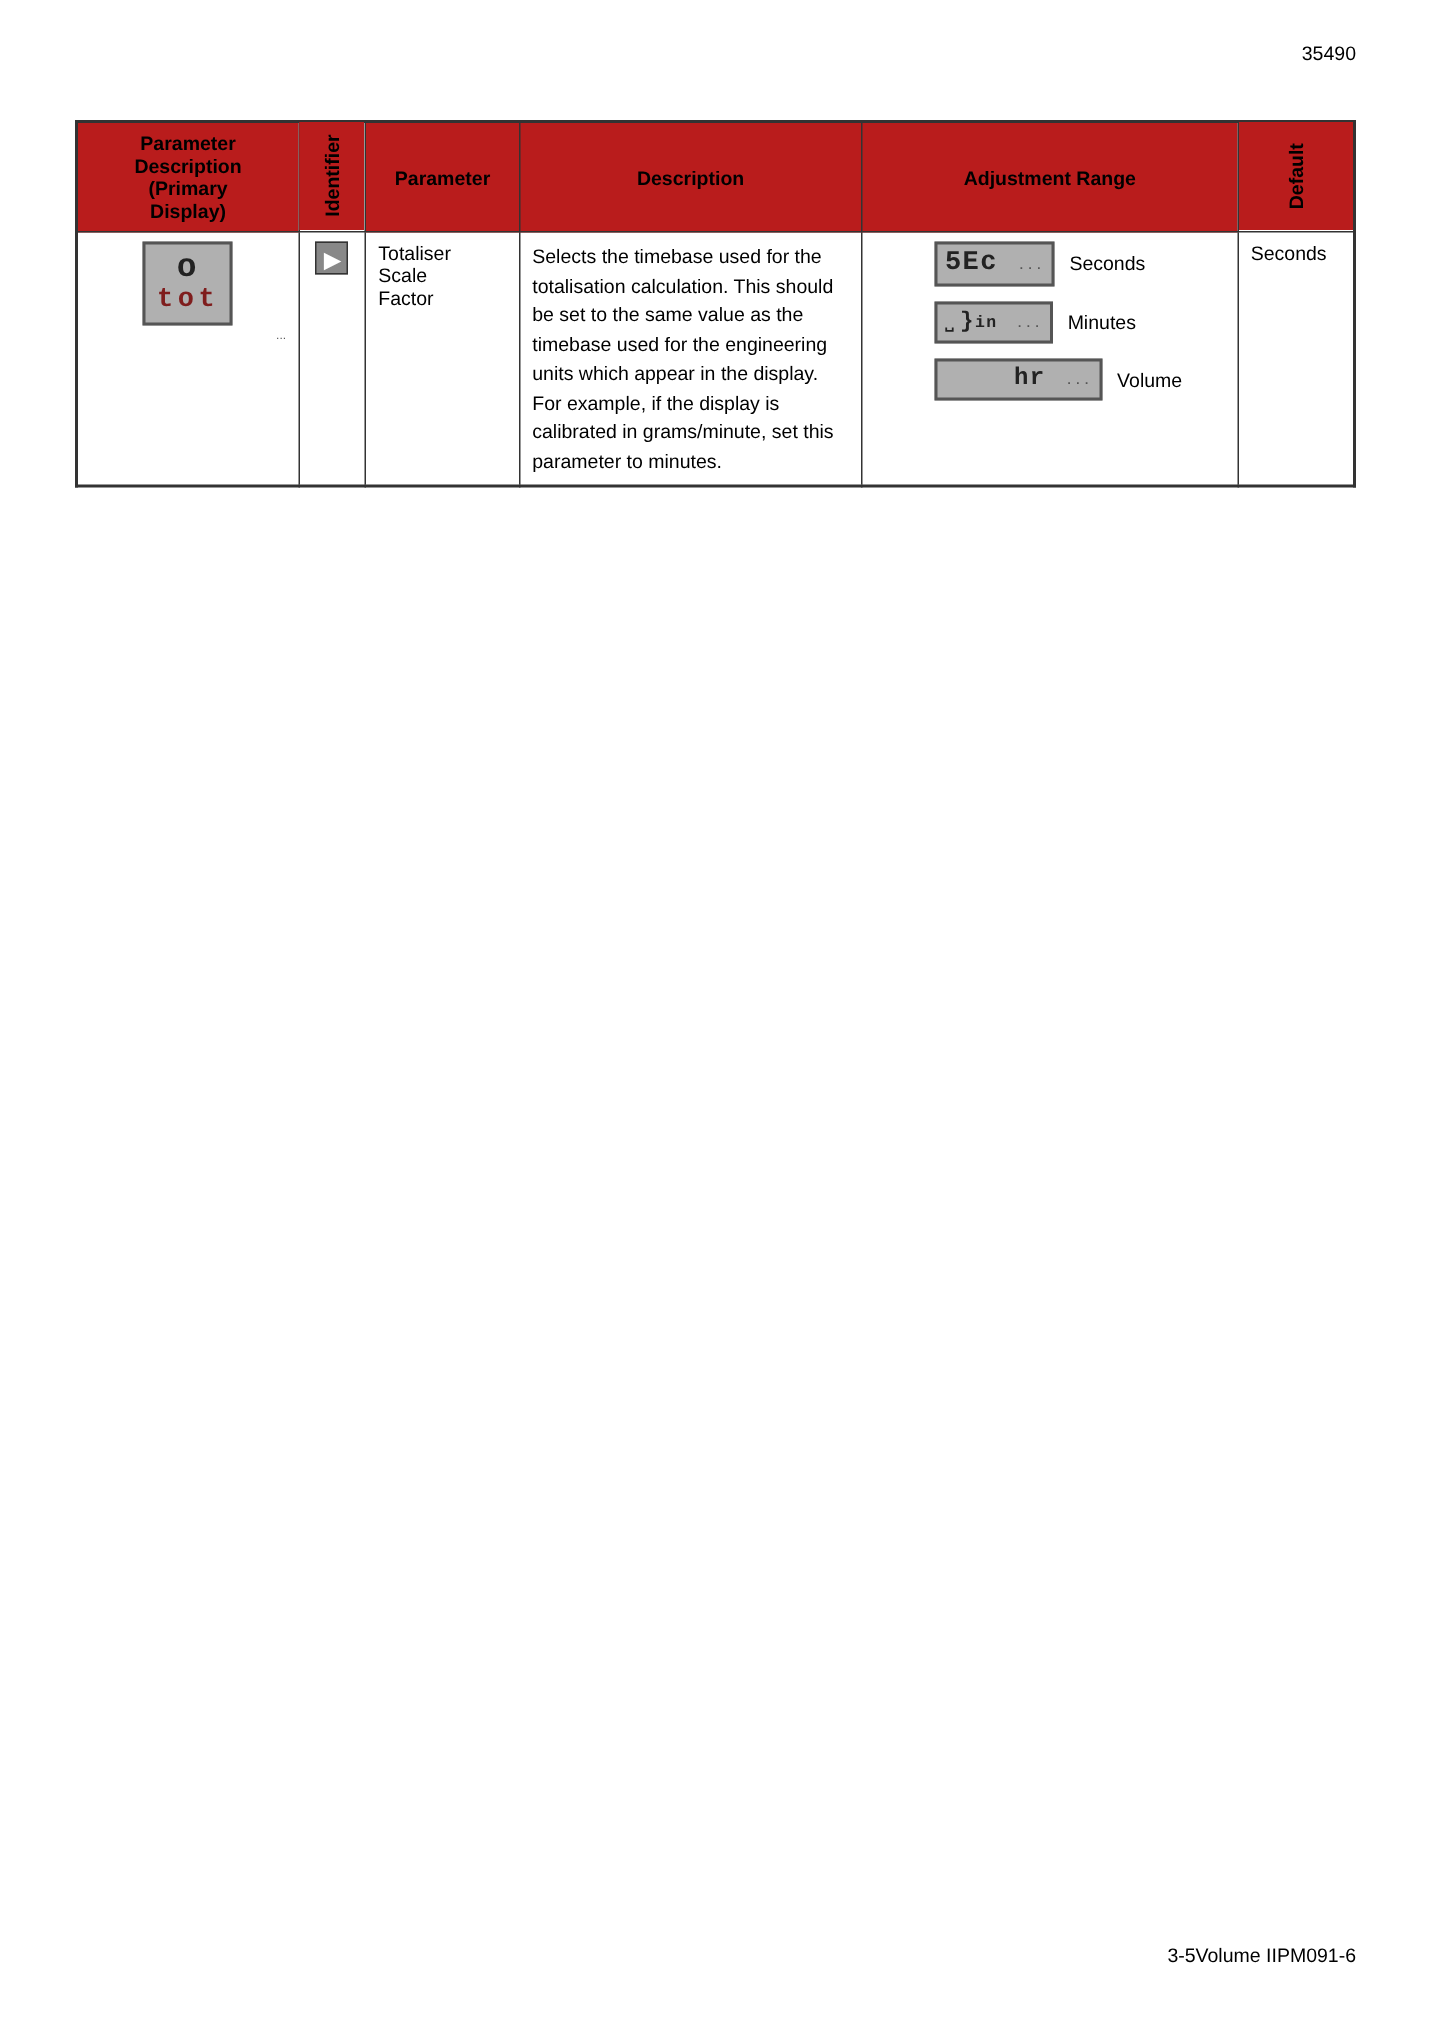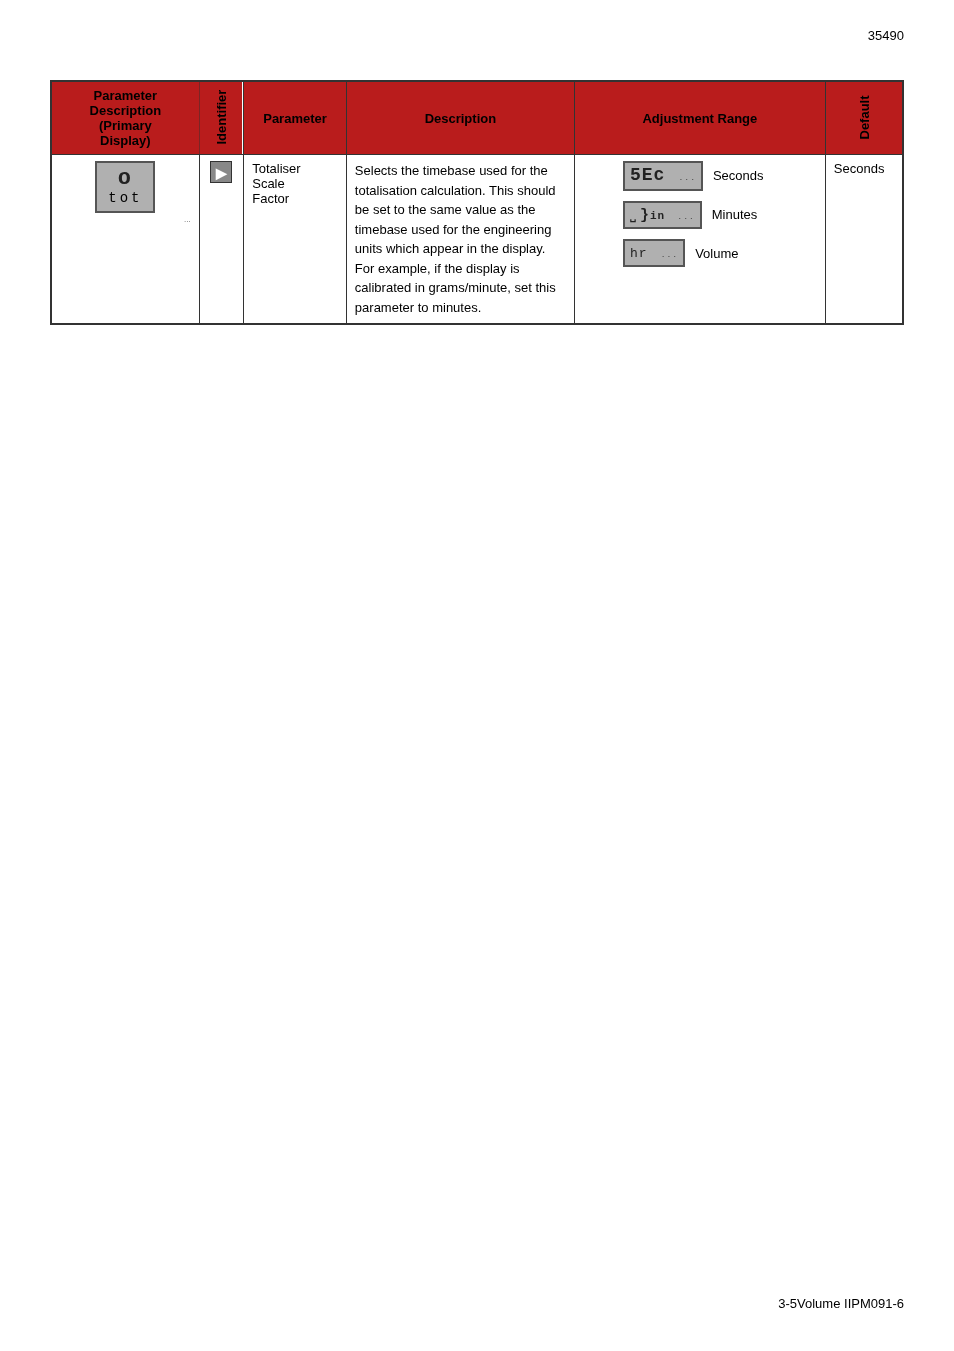"tot" span { color: #000000 -> #7f1d1d; font-size: 14px -> 18px; font-weight: 400 -> 700 }
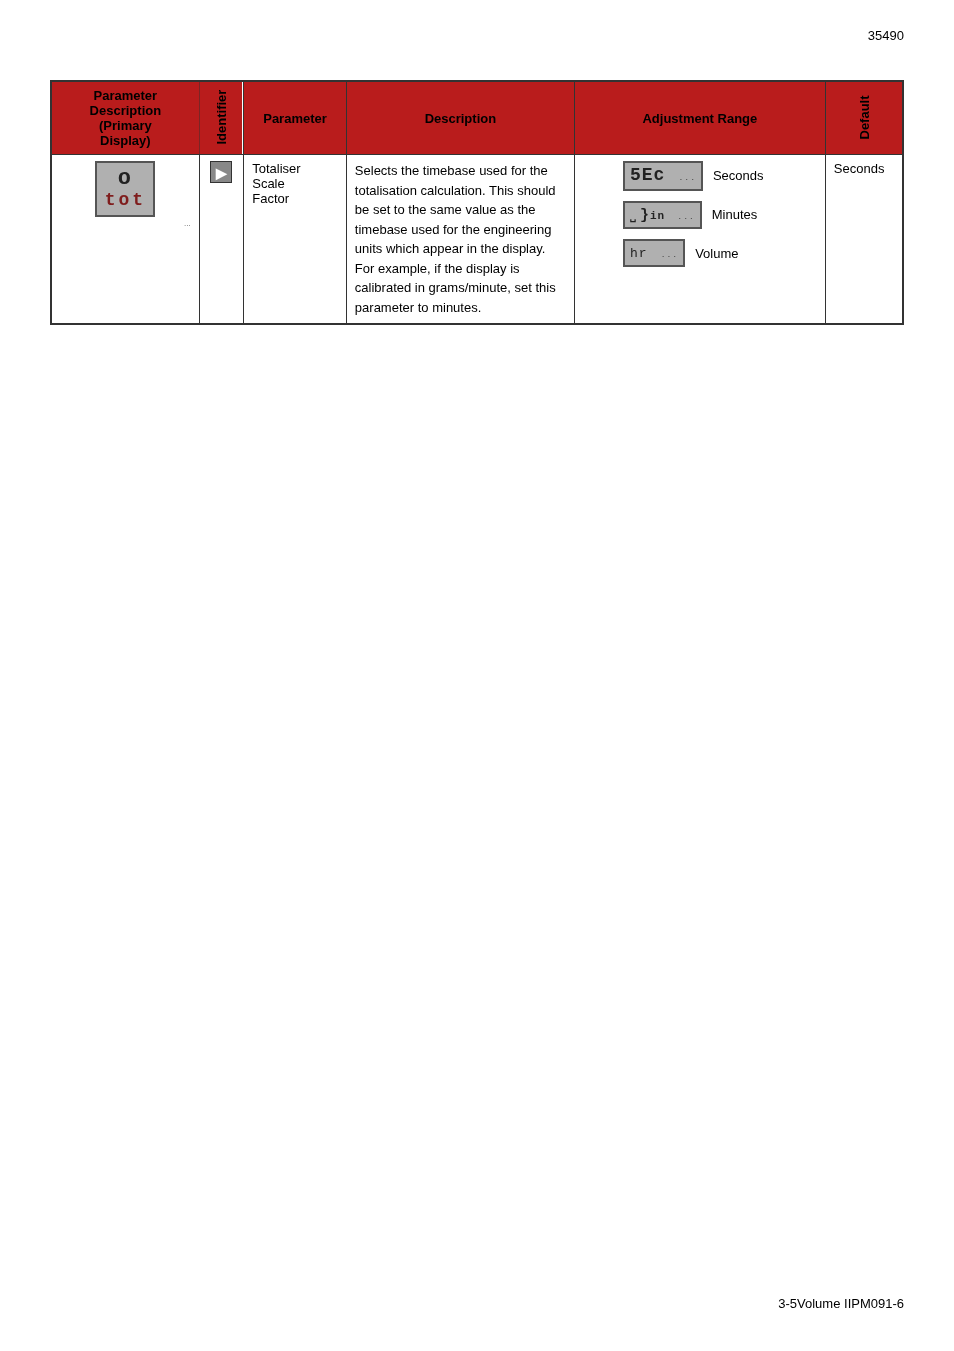"hr" span { font-size: 13px -> 16px; font-weight: 400 -> 700; margin-left: none -> 46px }
